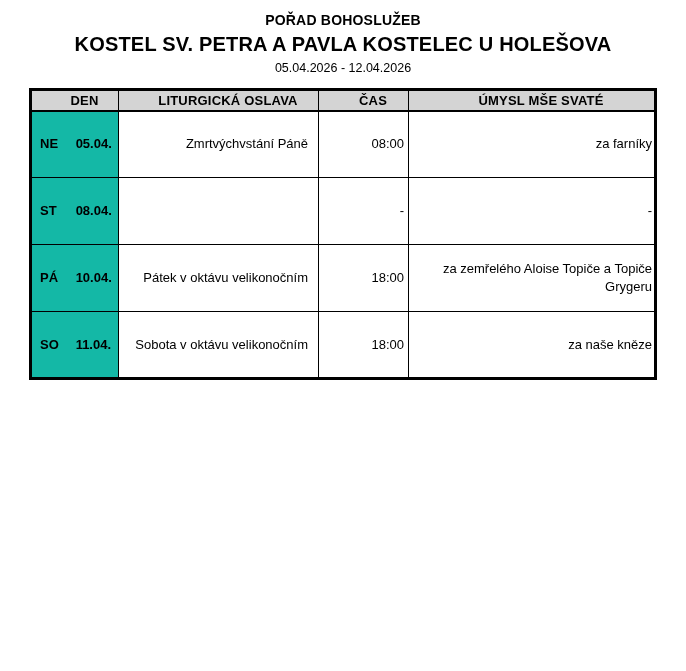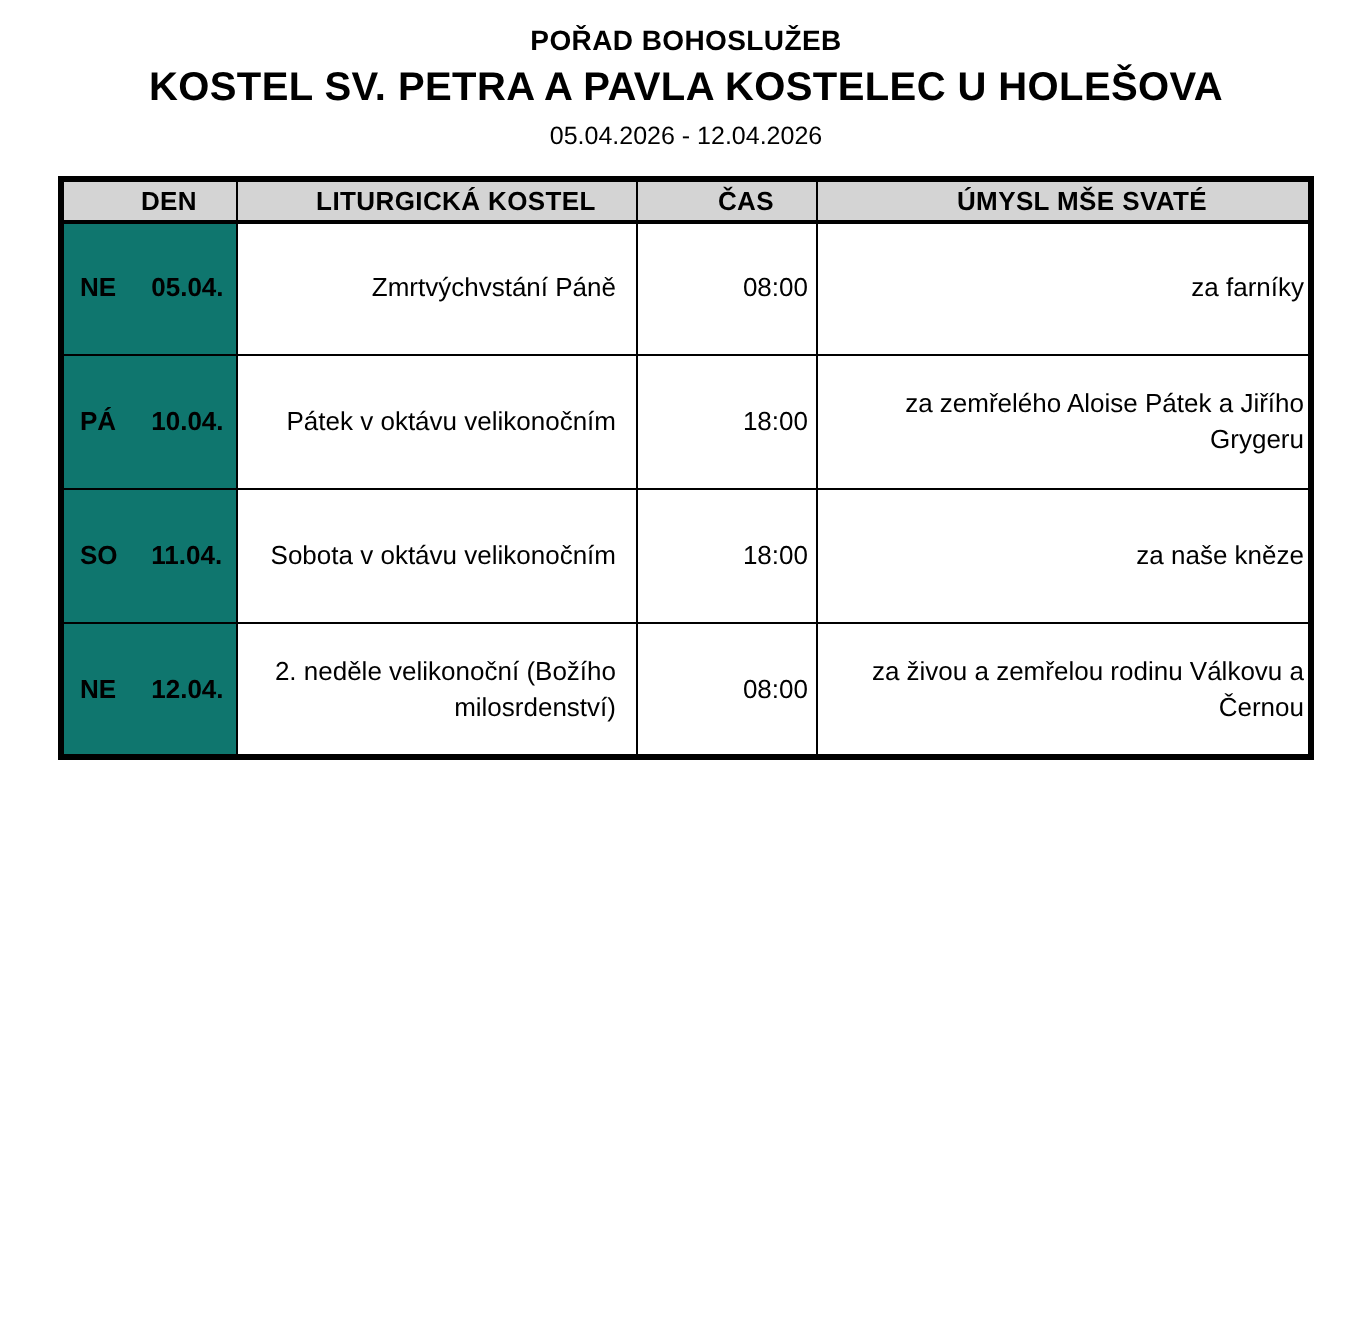"LITURGICKÁ KOSTEL" th { text: KOSTEL -> OSLAVA }
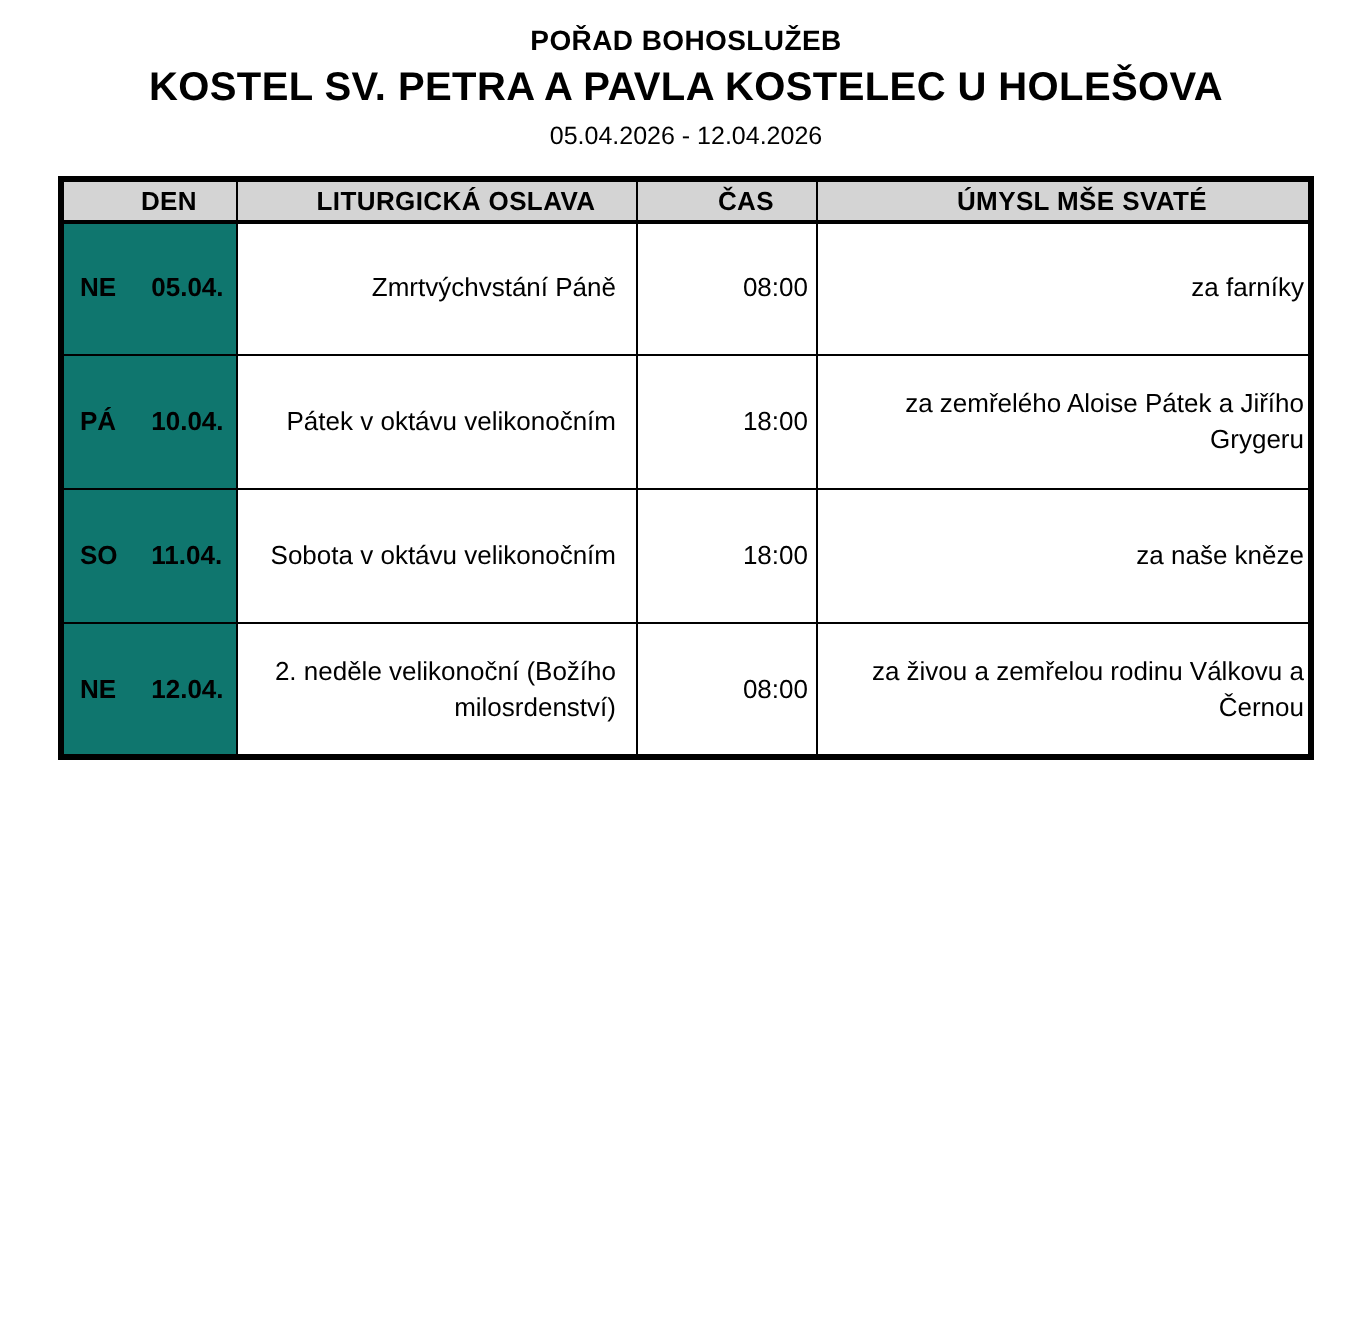"NE 05.04." td.day-cell { background: #0f766e -> #14b8a6 }
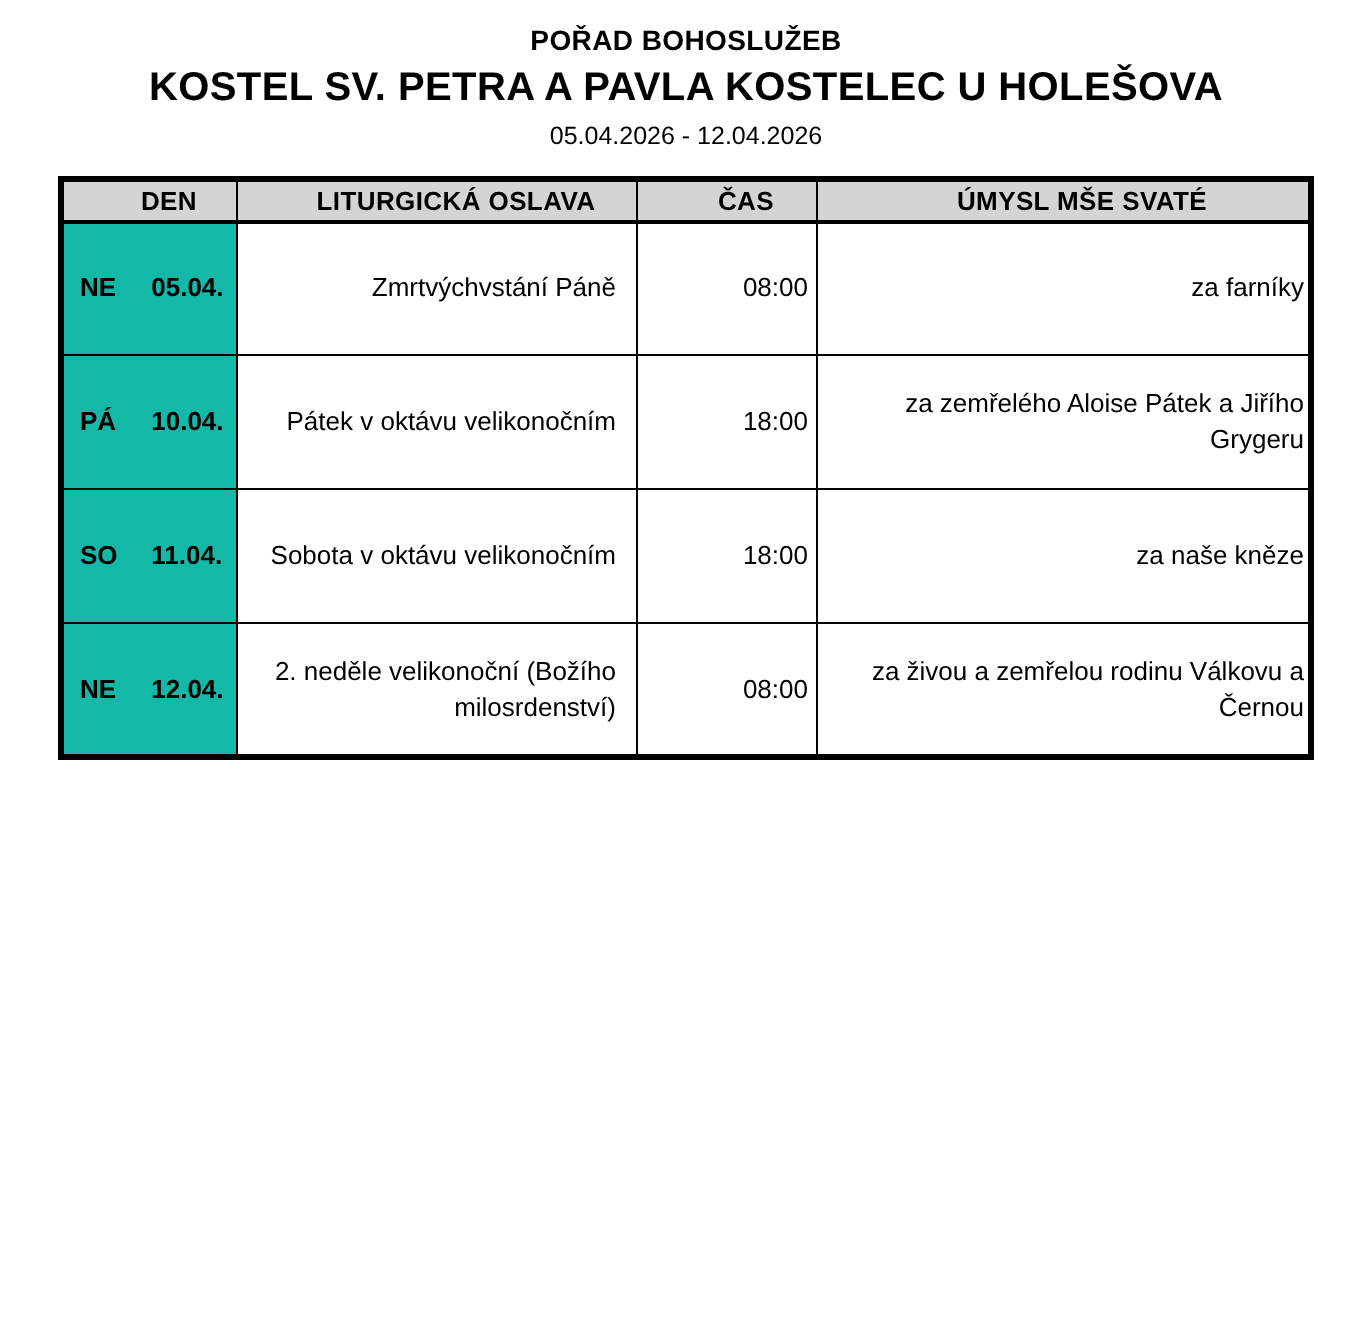"ST 08.04." tr { html: none -> <tr> <td> <span>ST</span> <span>08.04.</span> </td> <td></td> <td>-</td> <td>-</td> </tr> }
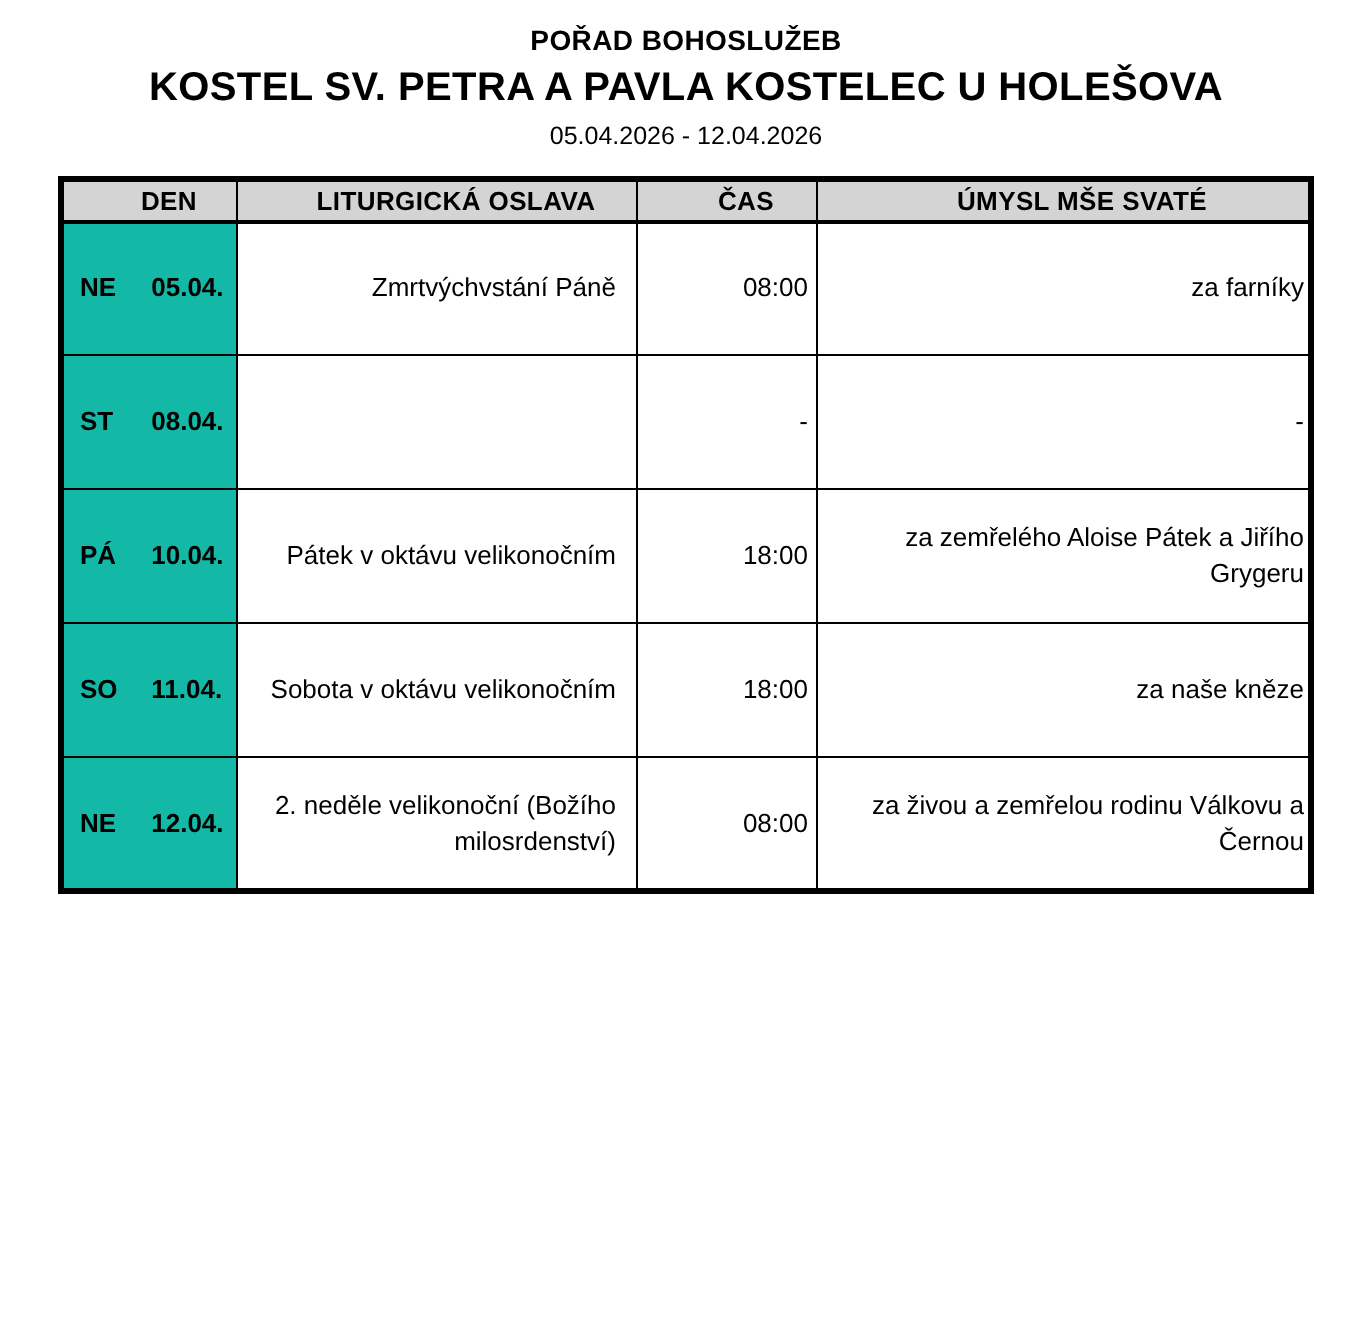"za zemřelého Aloise Pátek a" td.intention-cell { text: Pátek a Jiřího -> Topiče a Topiče }
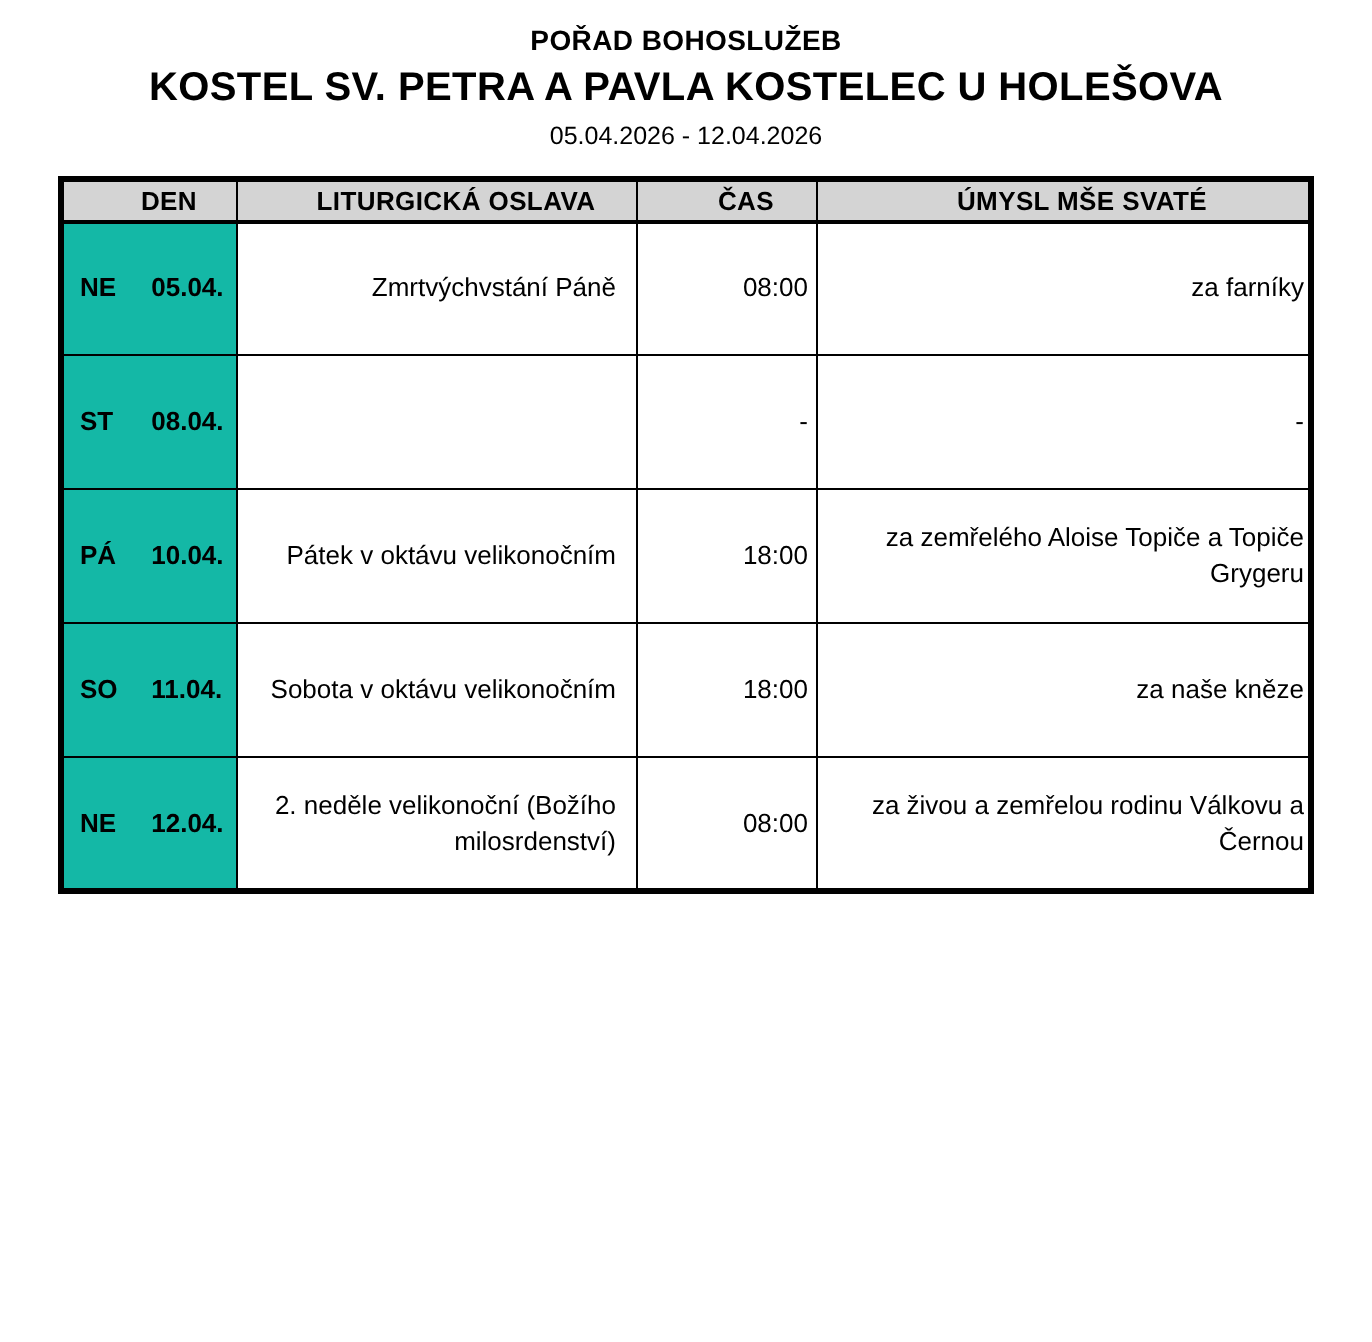"NE 12.04." tr { html: <tr> <td> <span>NE</span> <span>12.04.</span> </td> <td>2. neděle velikonoční (Božího milosrdenství)</td> <td>08:00</td> <td>za živou a zemřelou rodinu Válkovu a Černou</td> </tr> -> none }
